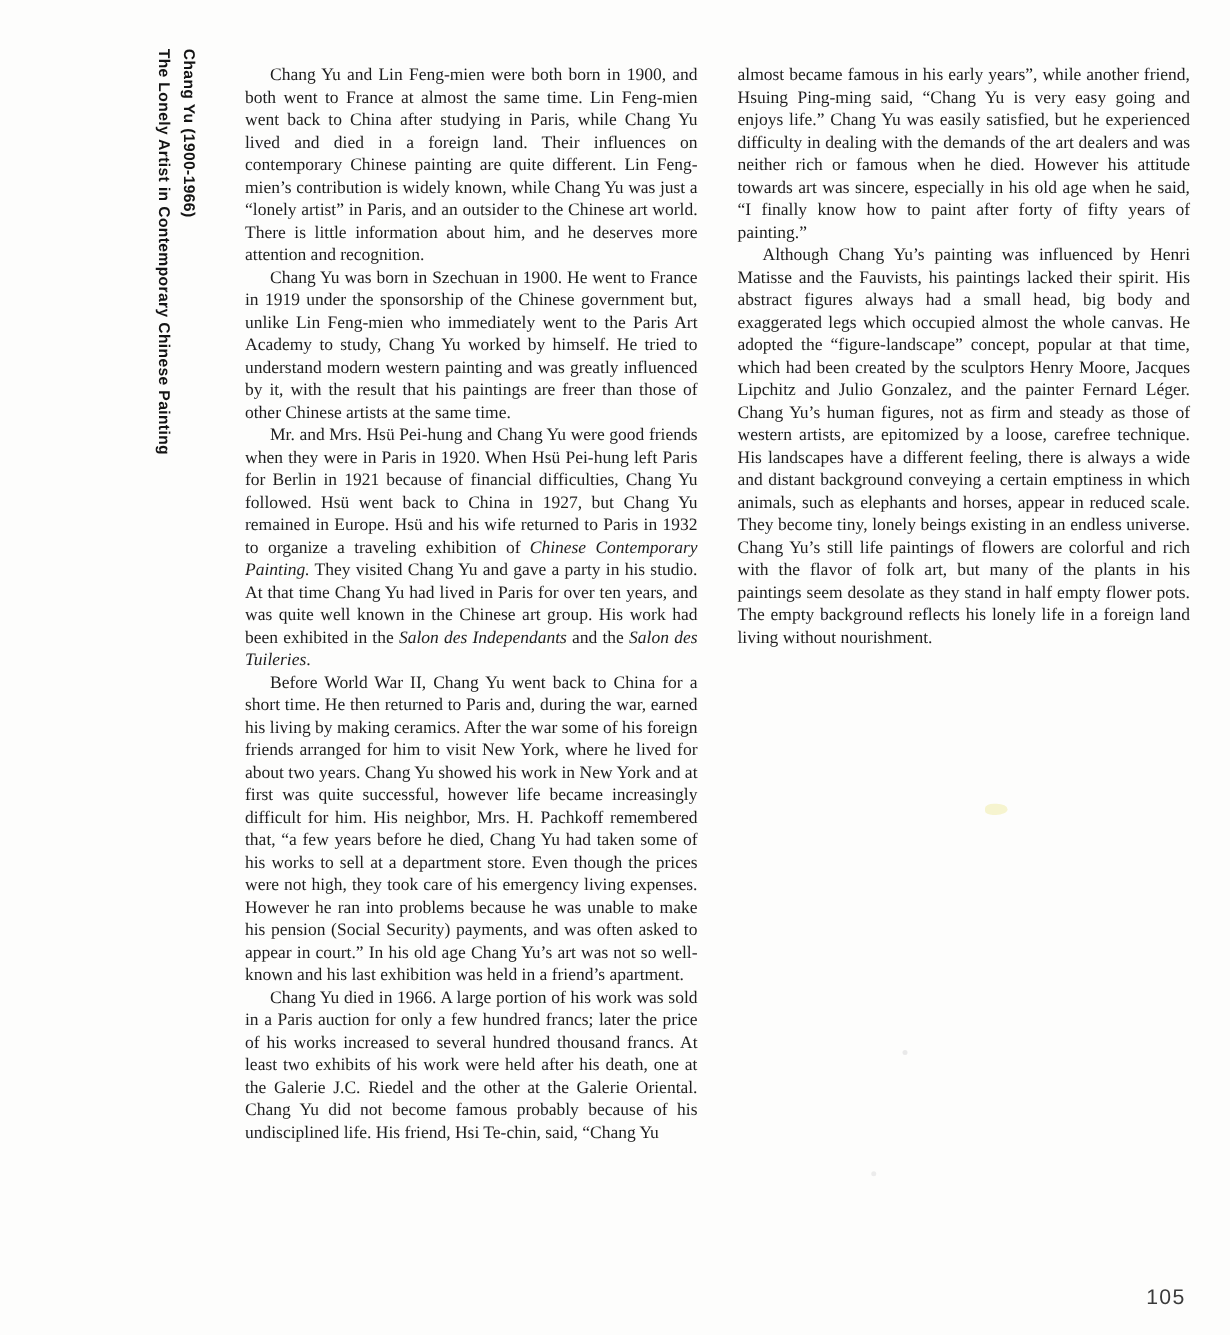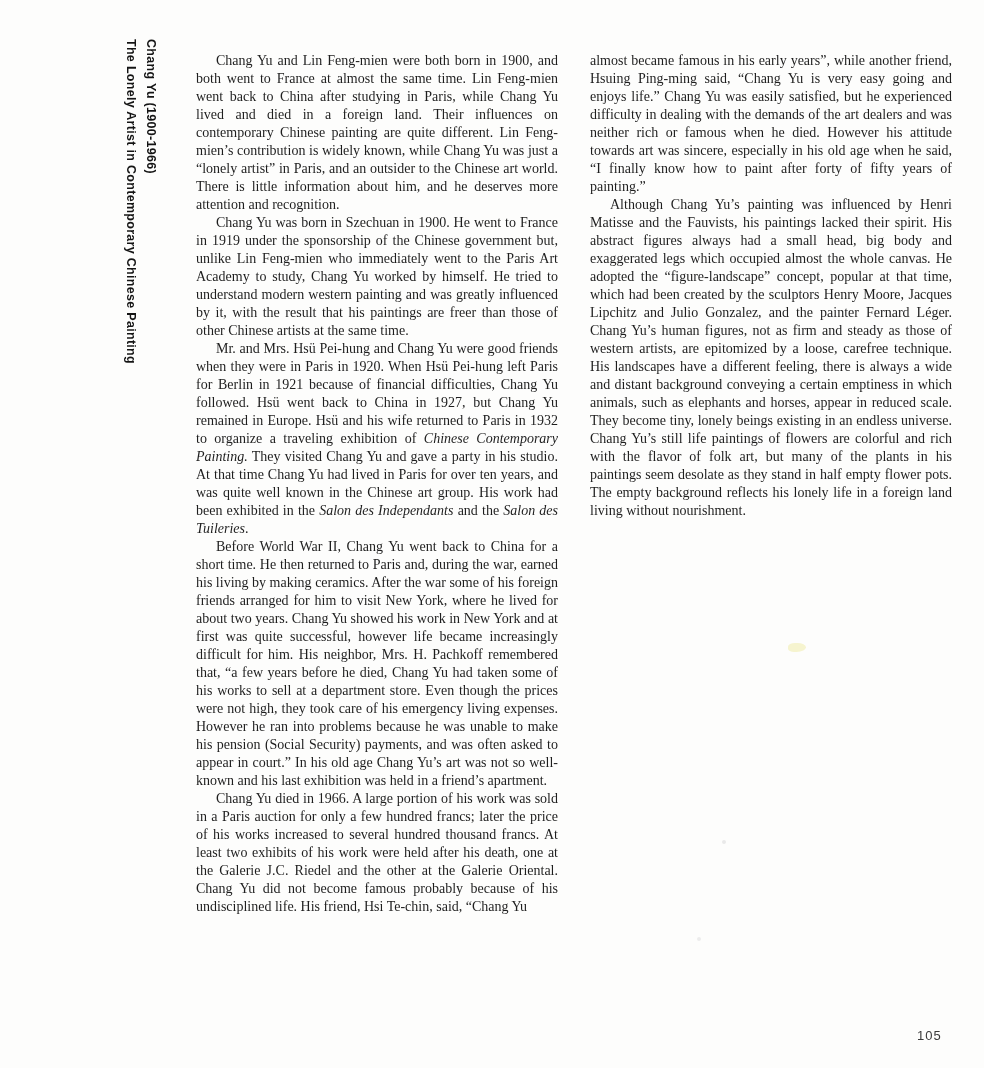"105" .page-number { font-size: 13px -> 17px }
